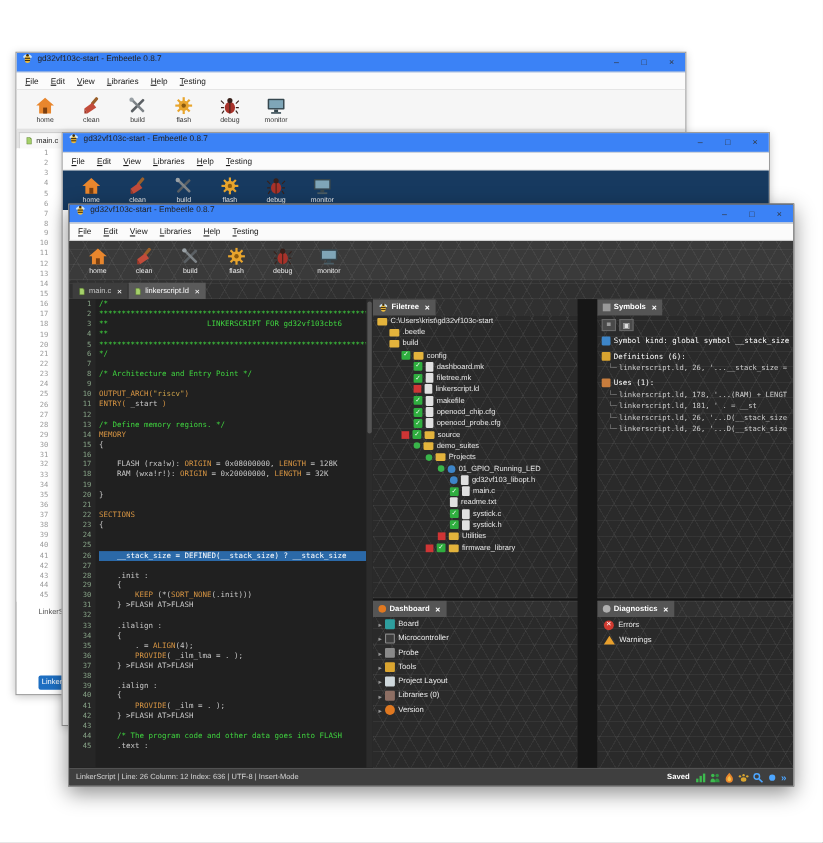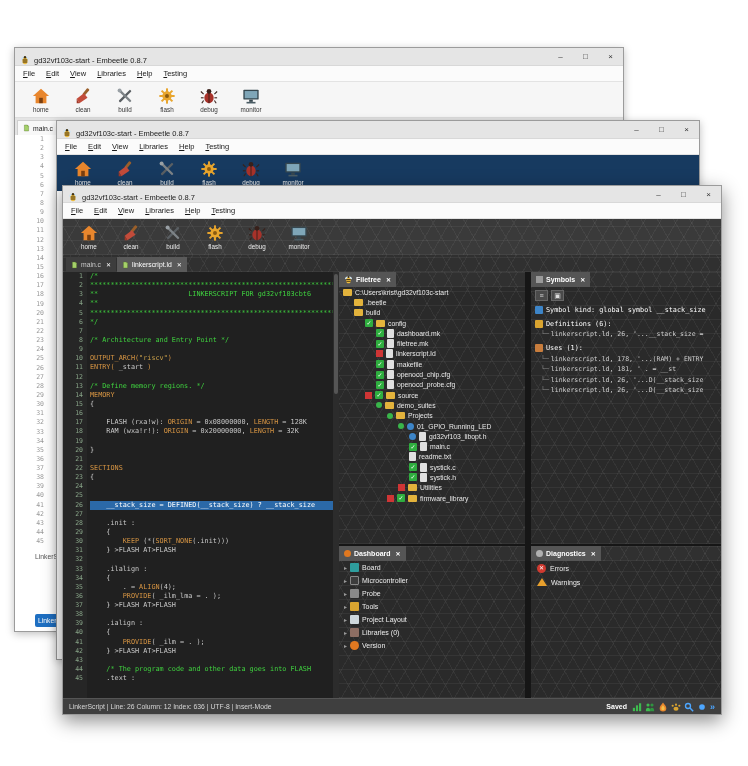"gd32vf103c-start - Embeetle 0.8.7" .titlebar { align-items: flex-end -> flex-start; background: #e5e5e5 -> #3b82f6 }
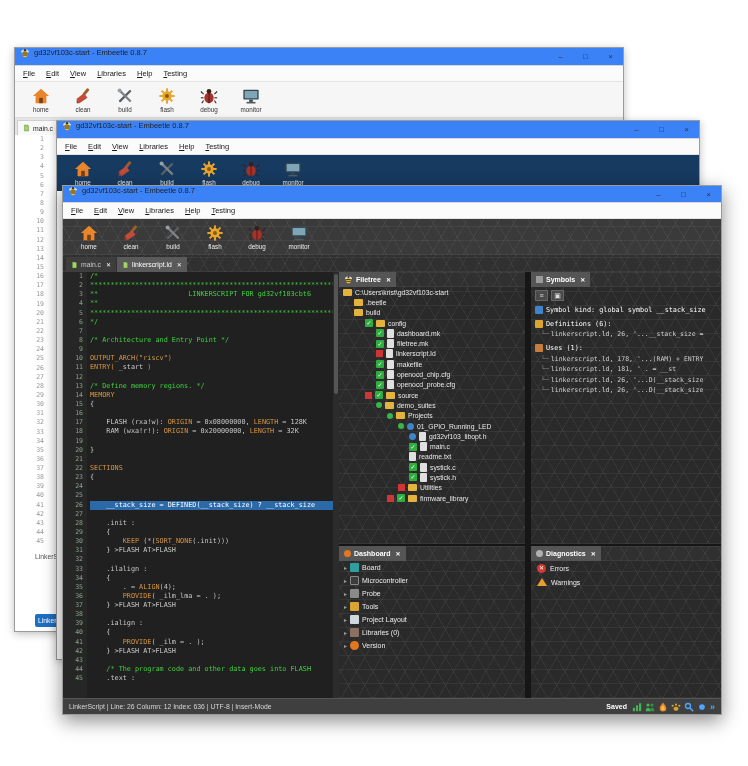"Symbol kind: global symbol __stack_size" .prow { gap: 6px -> 18px }
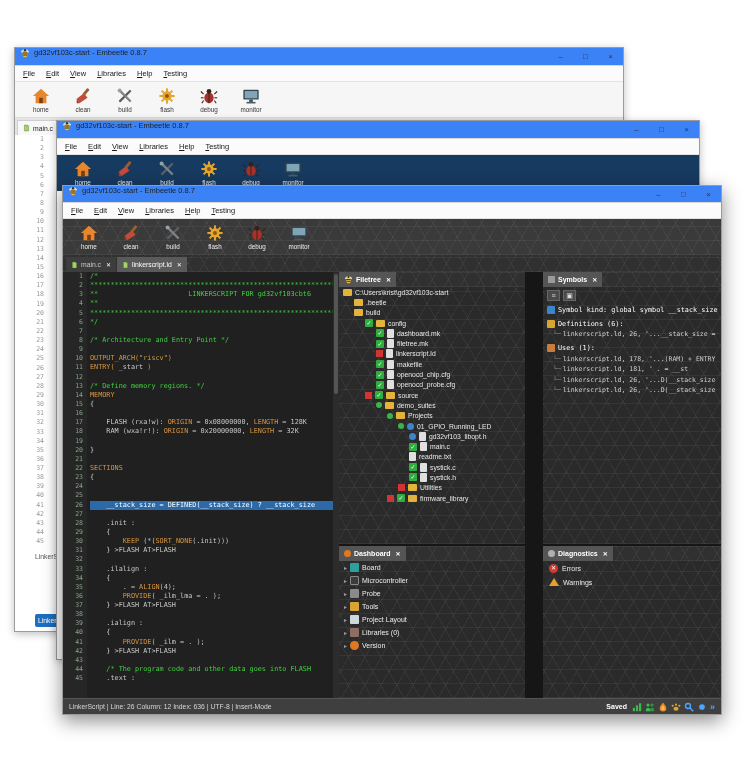"linkerscript.ld, 178, '...(RAM) + ENTRY" span { text: ENTRY -> LENGT }
